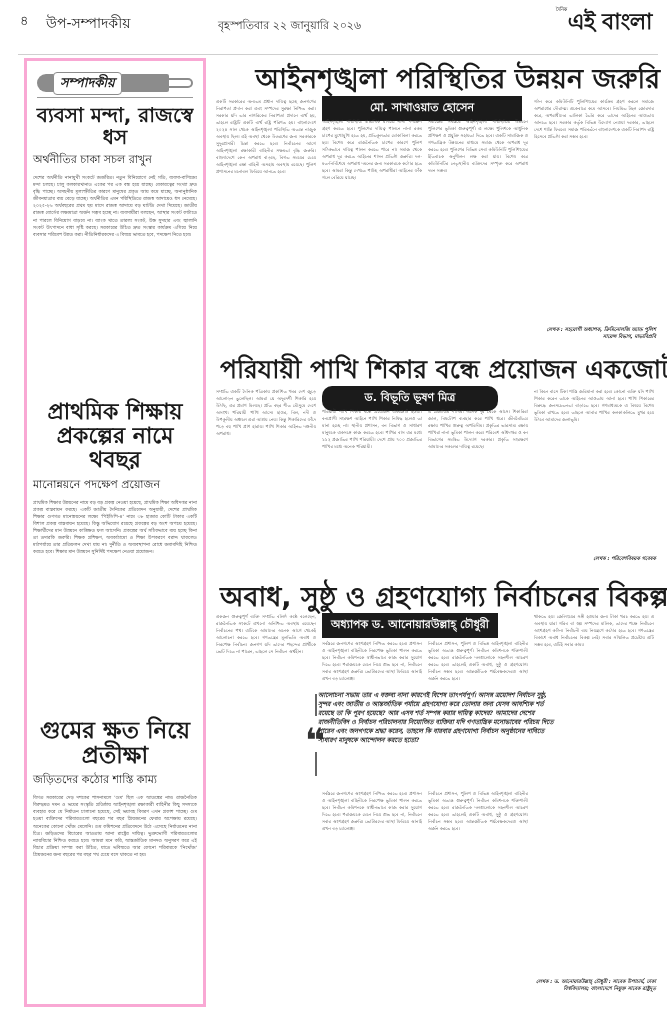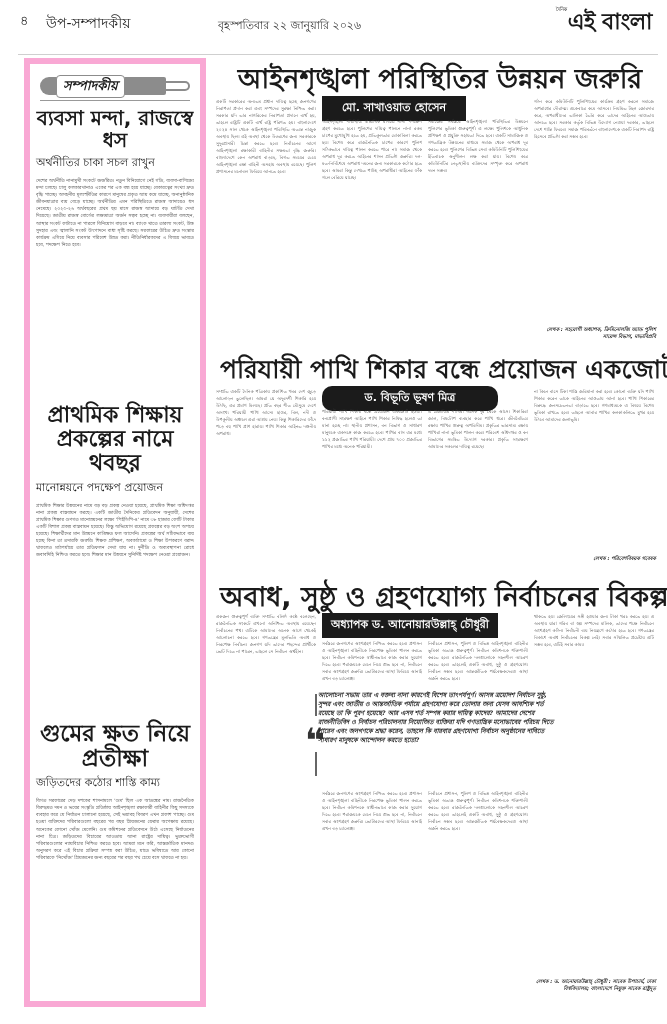"সম্পাদকীয়" .editorial-box { border: 6px solid #f9a8d4 -> 3px solid #f9a8d4 }
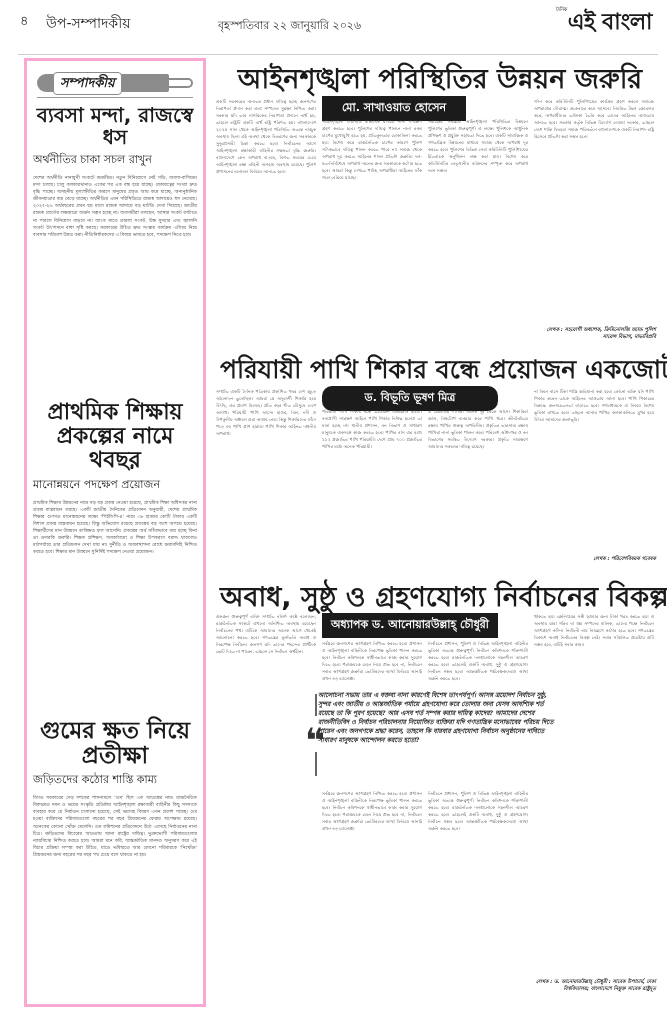"আইনশৃঙ্খলা পরিস্থিতির উন্নয়ন জরুরি" .article-title { text-align: center -> right }
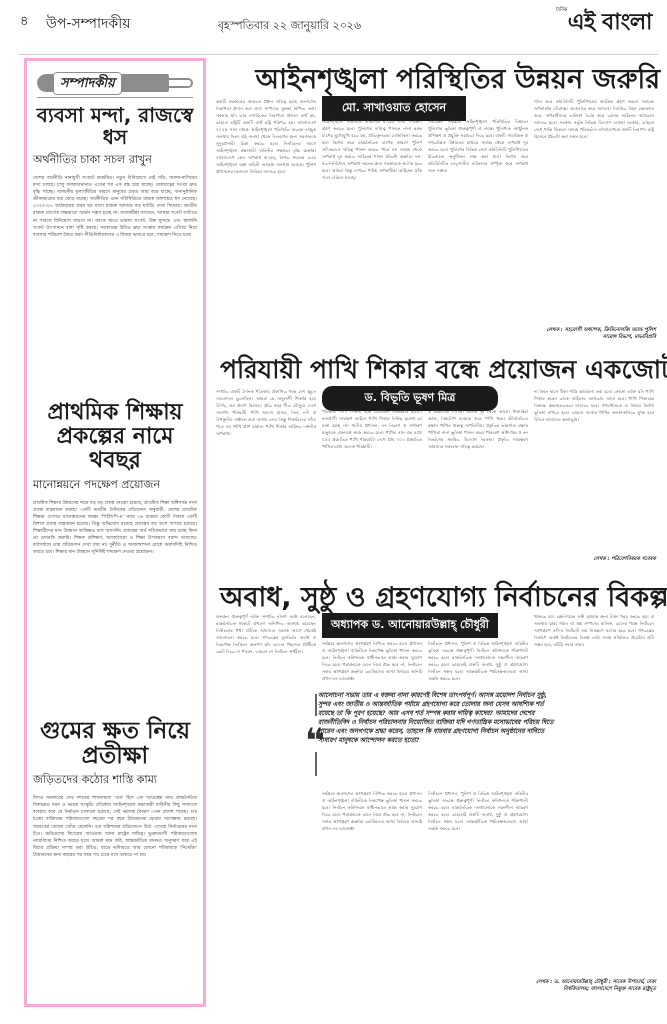"মো. সাখাওয়াত হোসেন" div.author-bar { width: 144px -> 200px }
